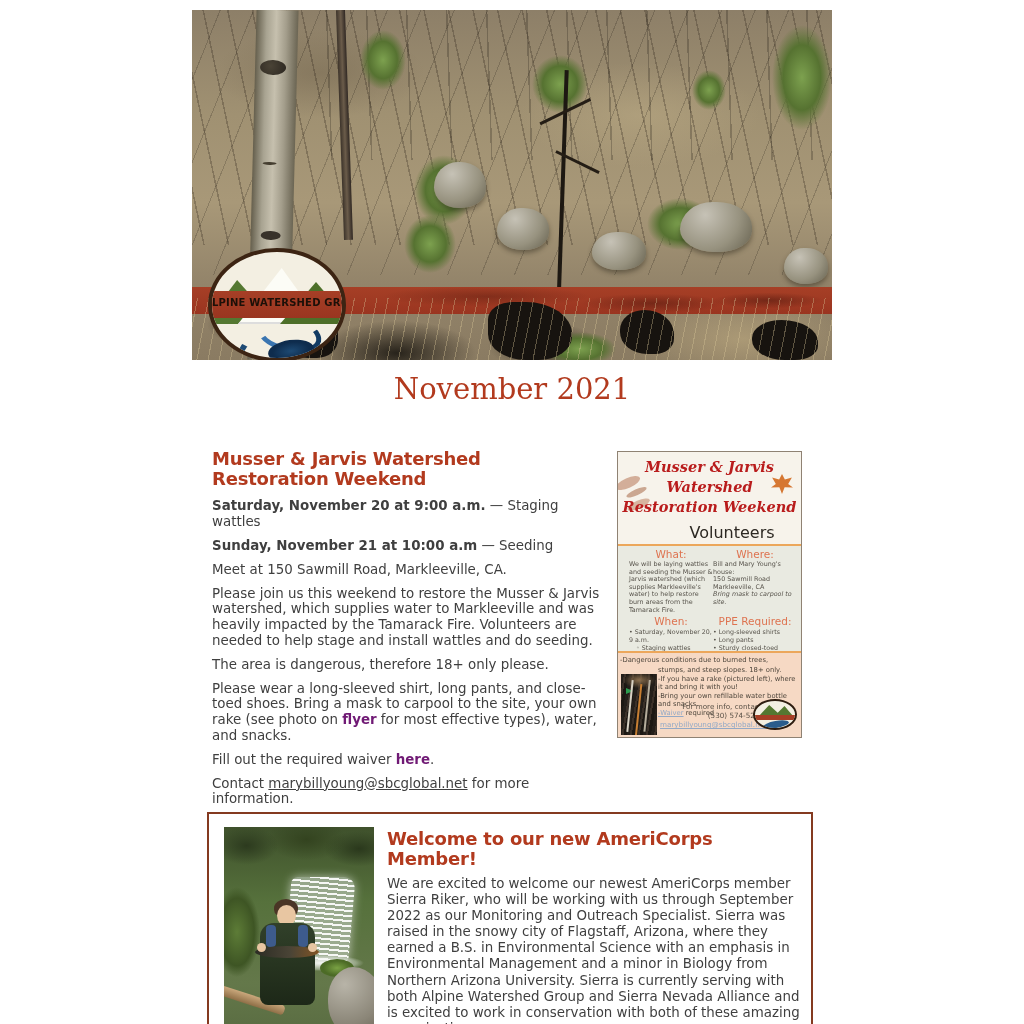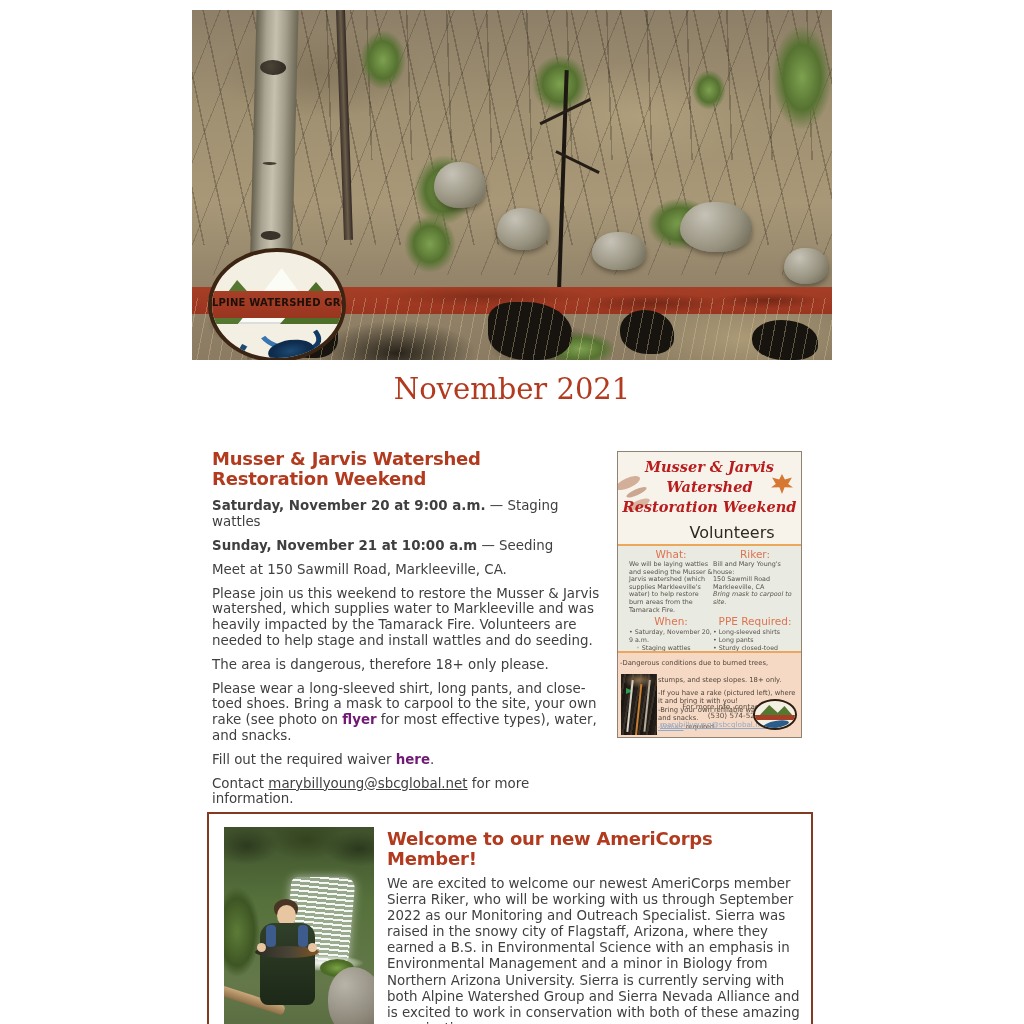"Riker:" div.f-h { text: Riker -> Where }
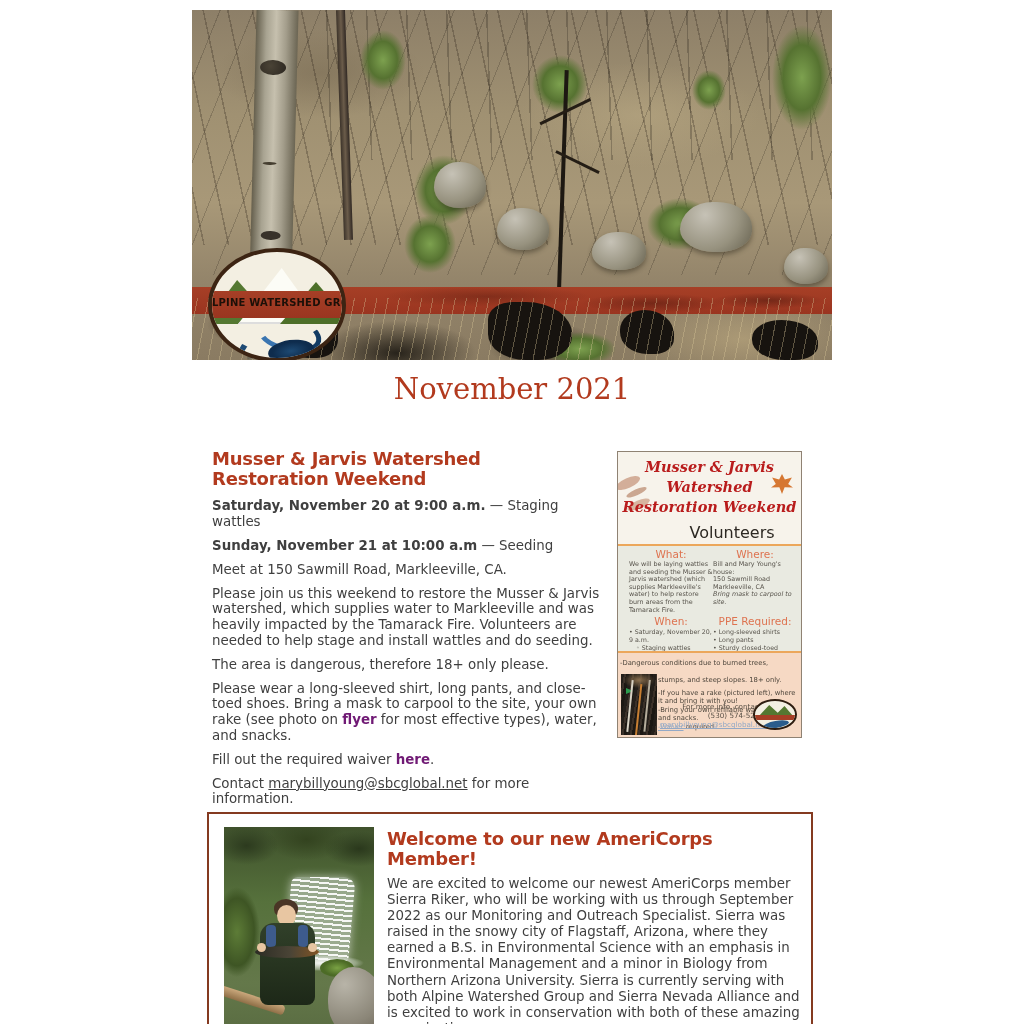"-Dangerous conditions due to burned" .f-note0 { line-height: 17px -> 10px }
